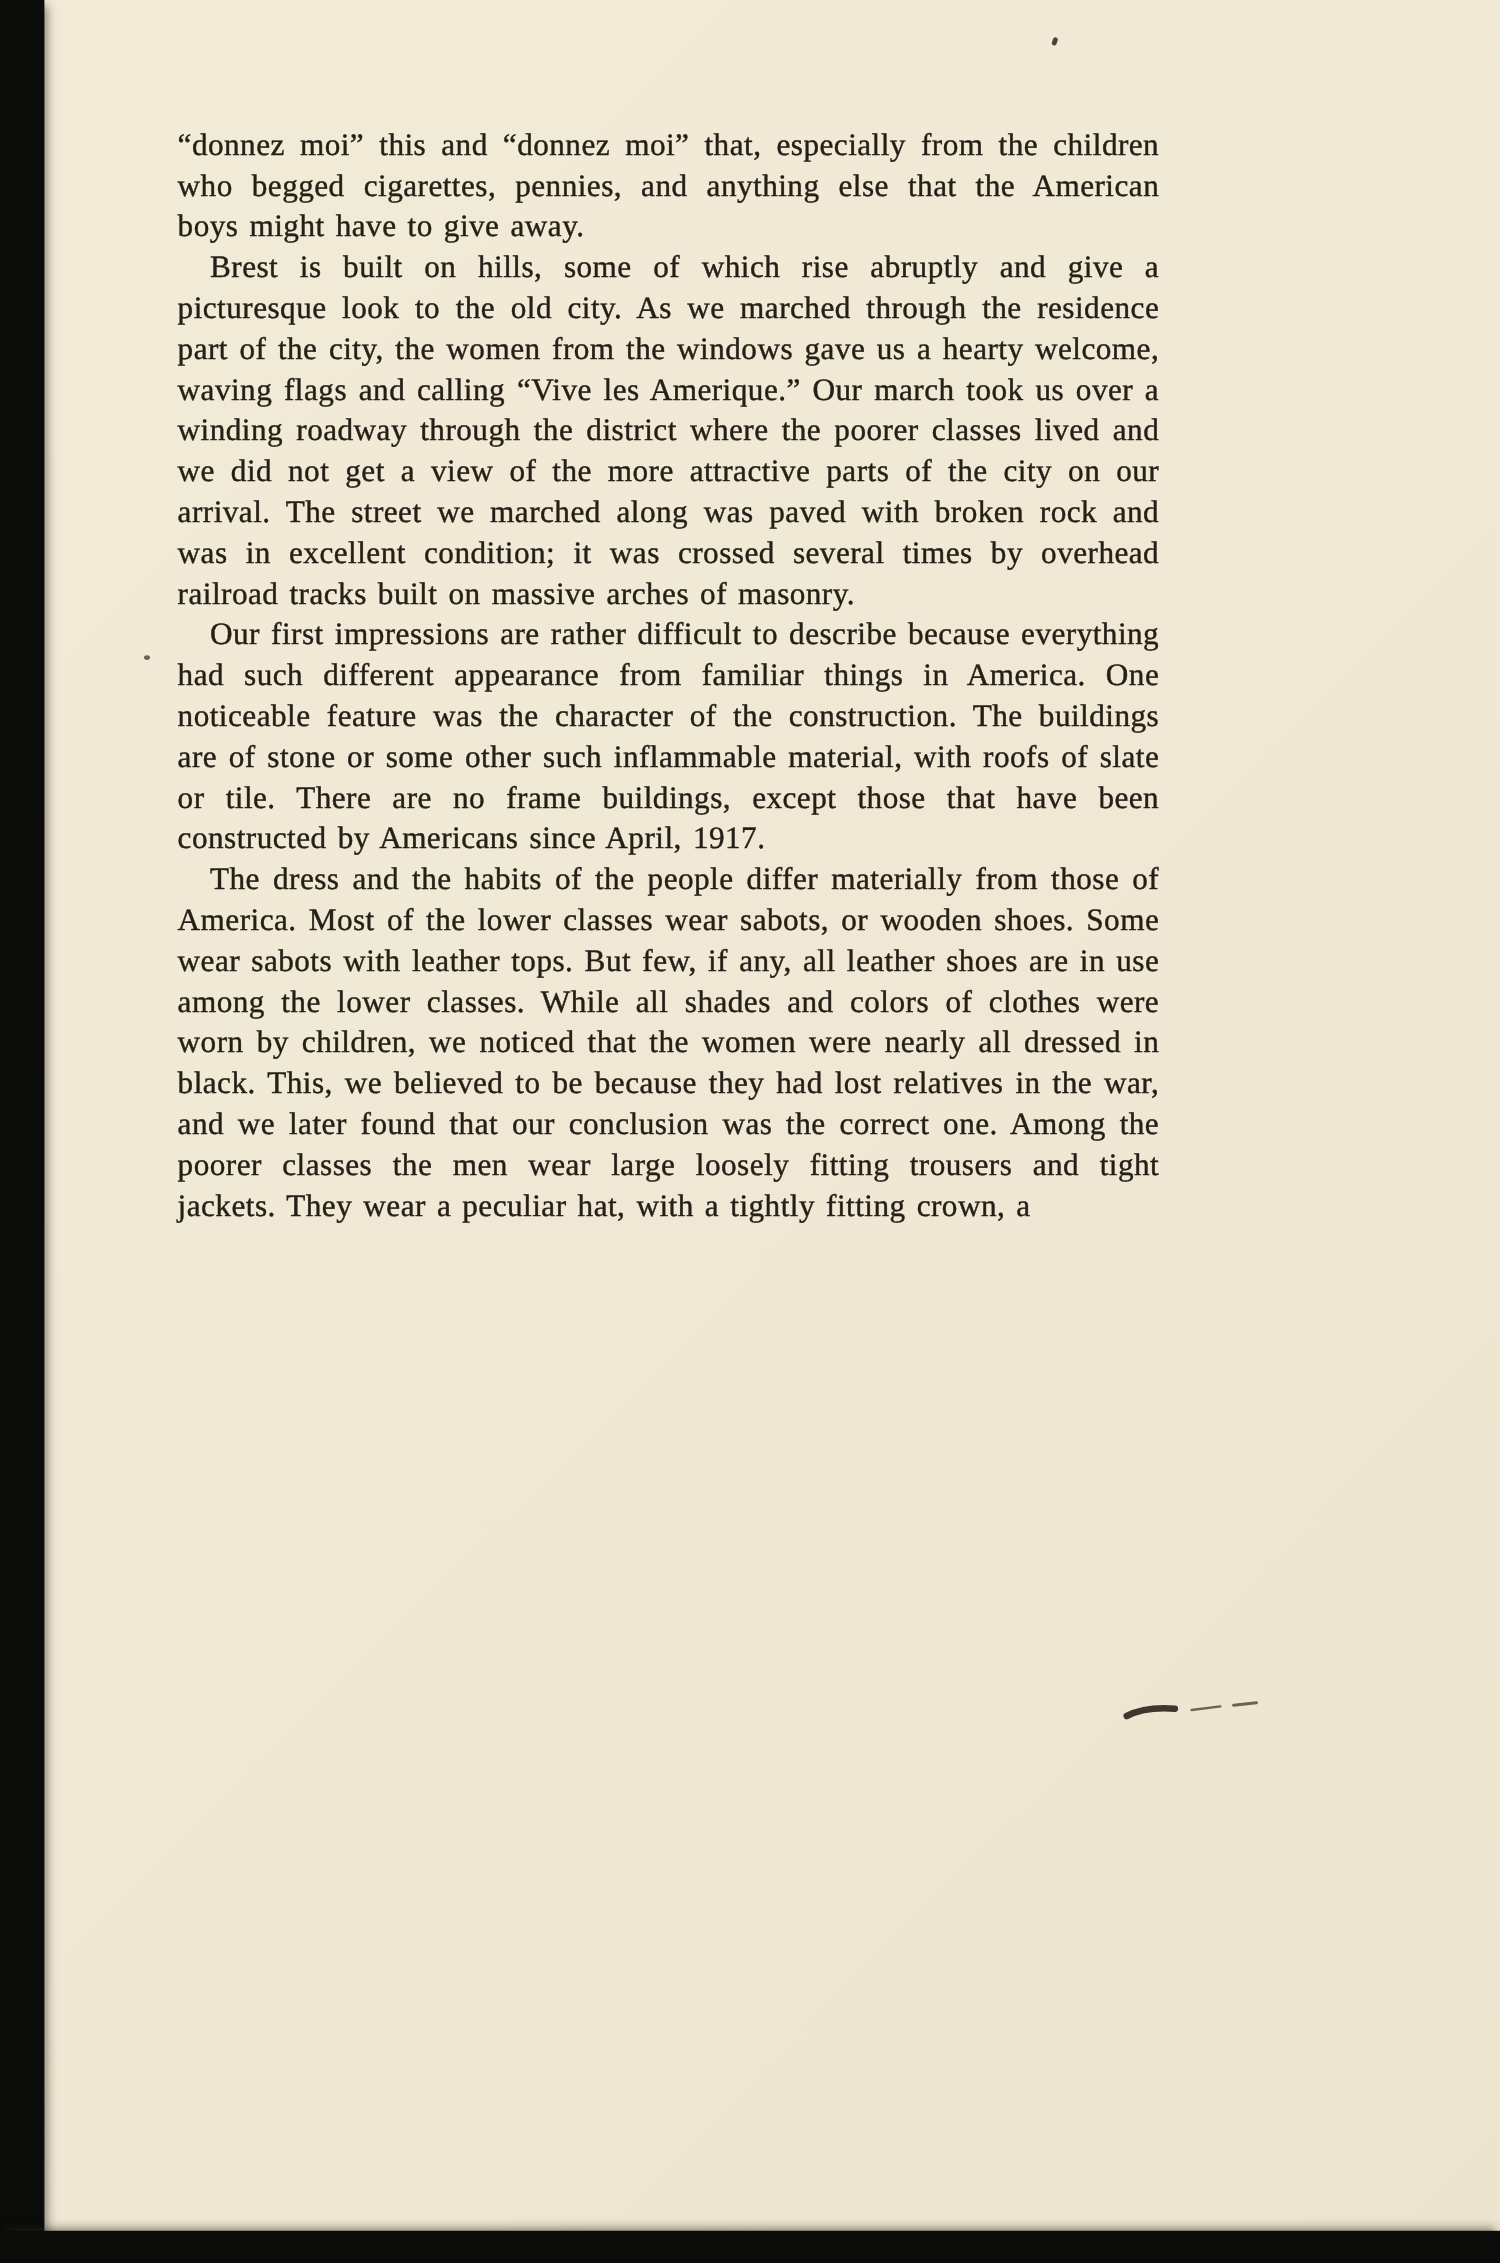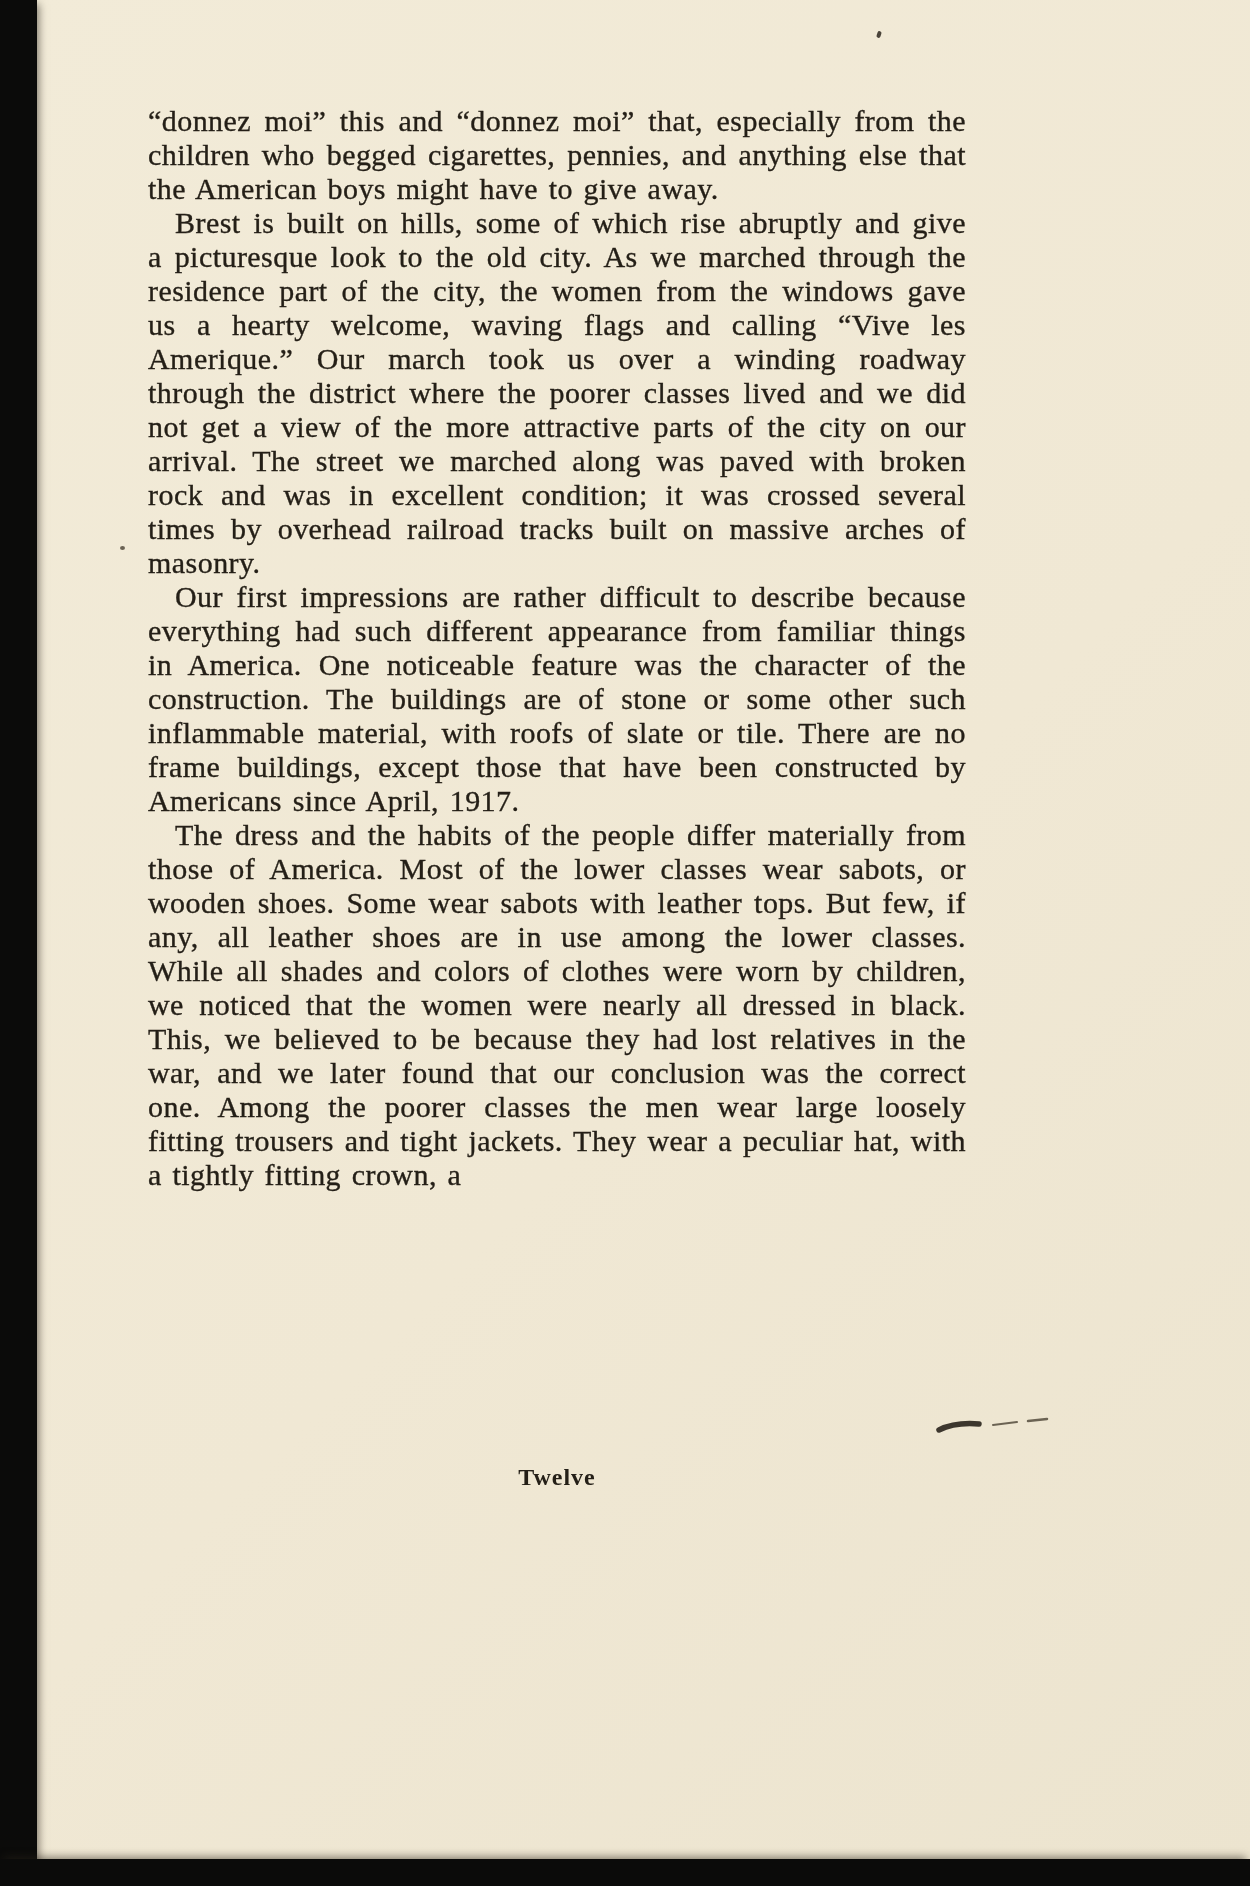"“donnez moi” this and “donnez" .text-block { font-size: 30px -> 26px }
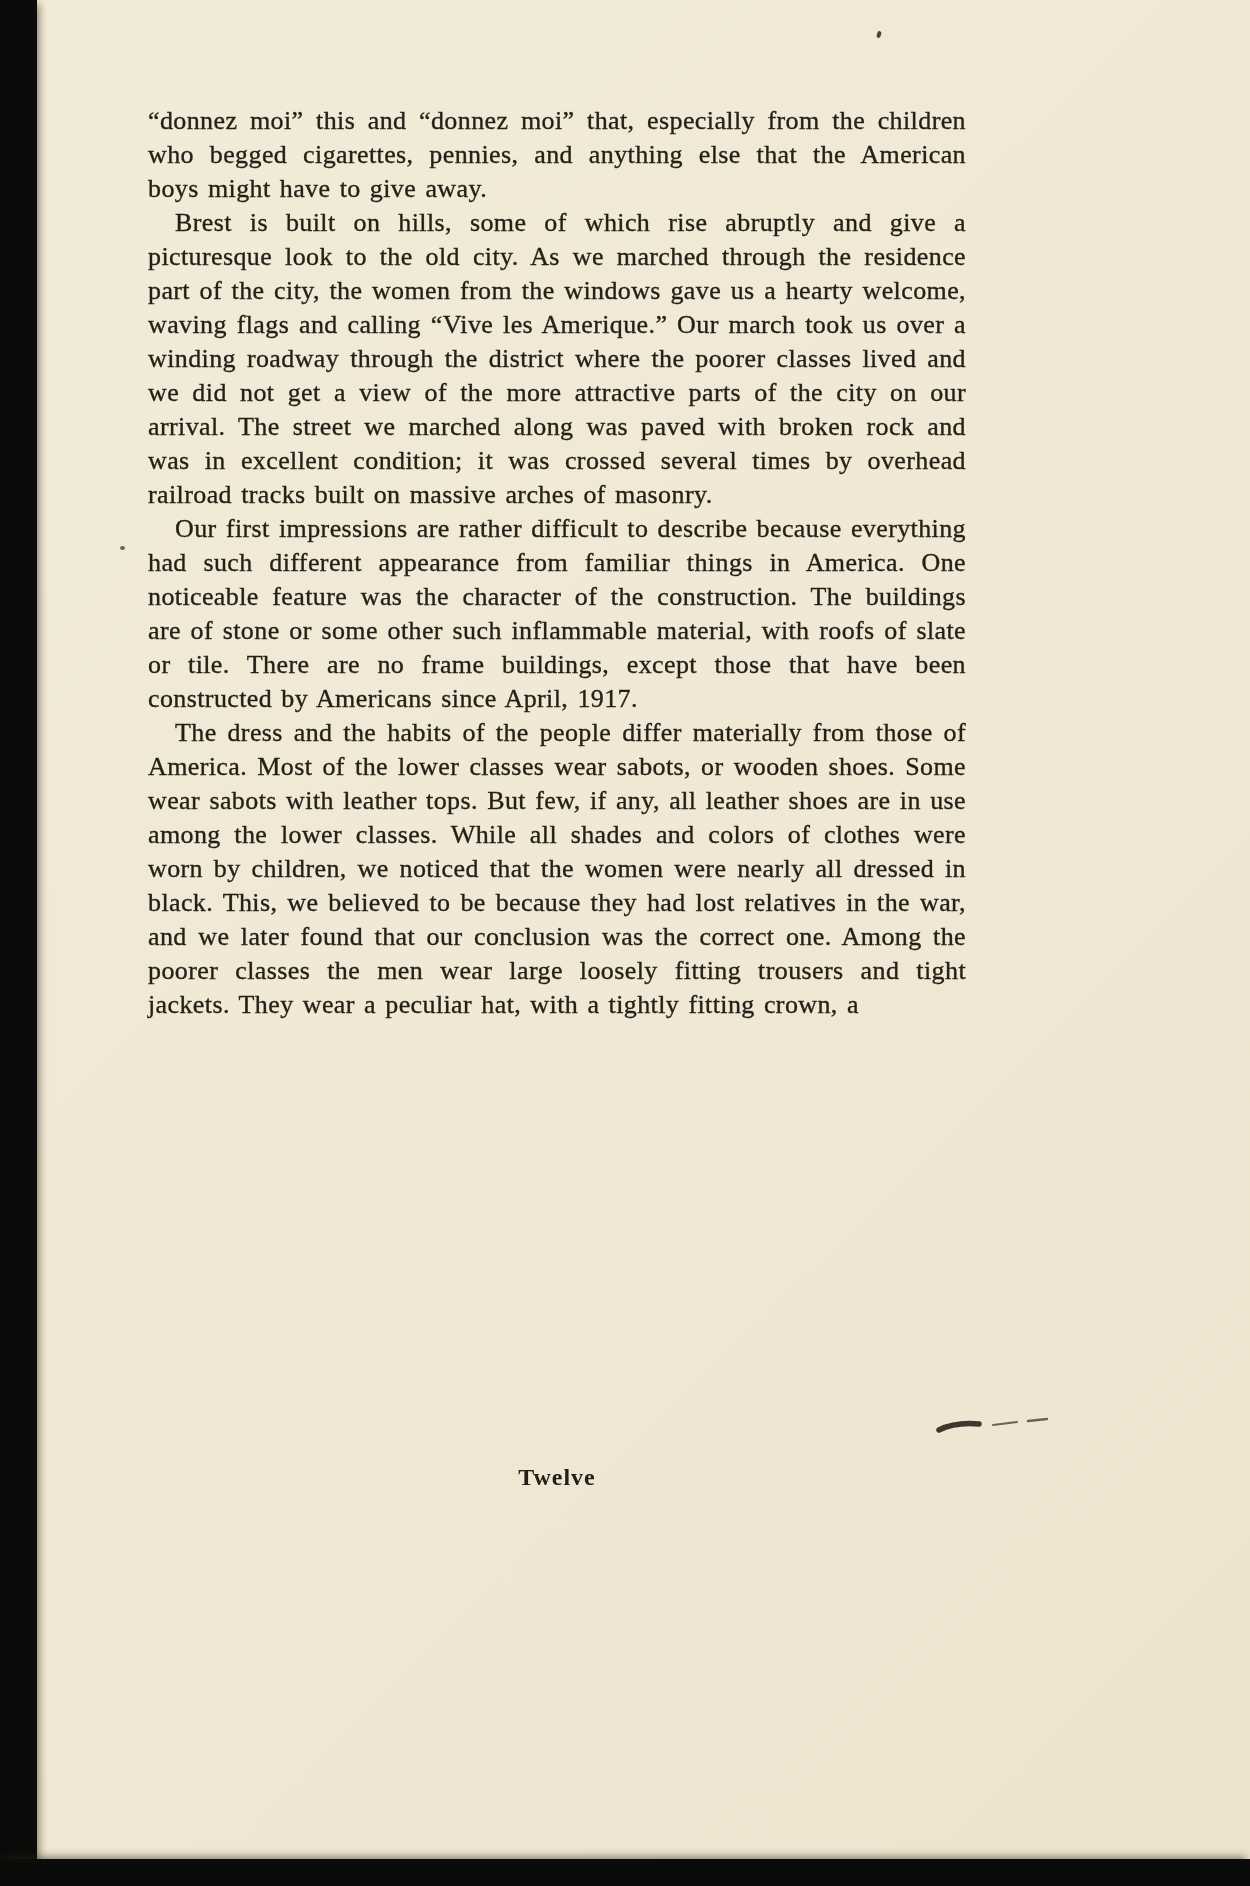"Twelve" div.page-footer { html: <div>Twelve</div> -> none }
